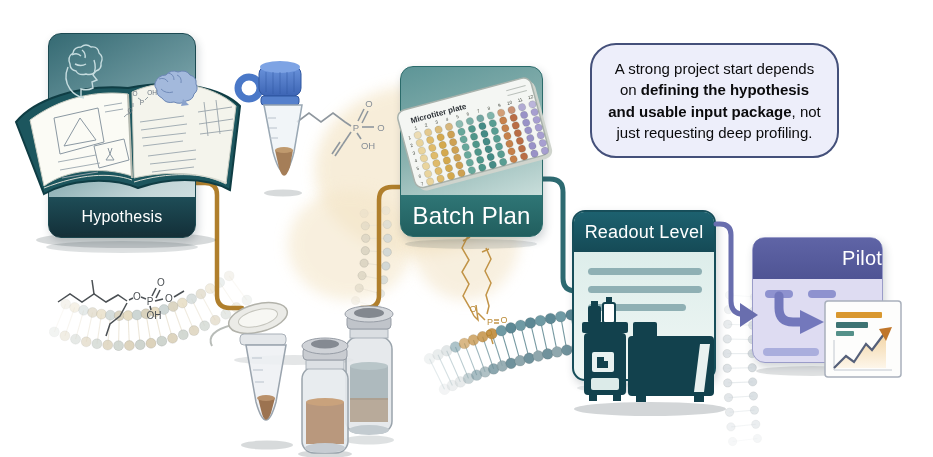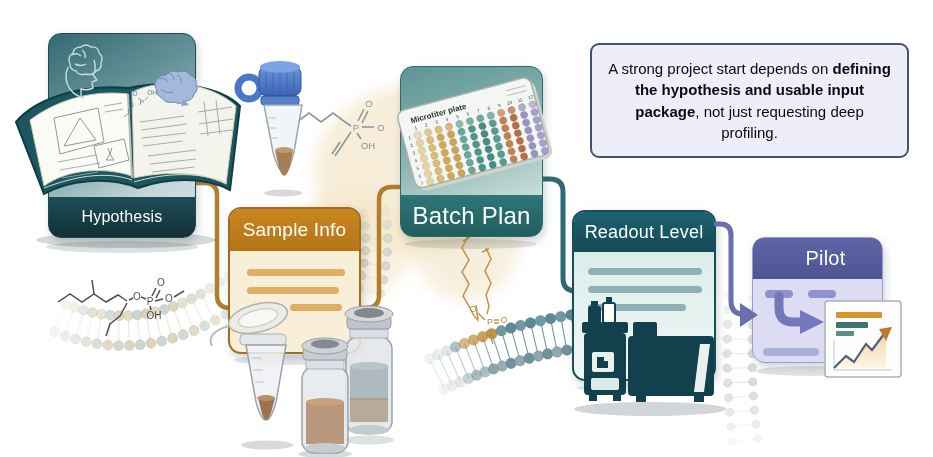"A strong project start depends" .callout { border-radius: 9px -> 26px; width: 319px -> 249px }
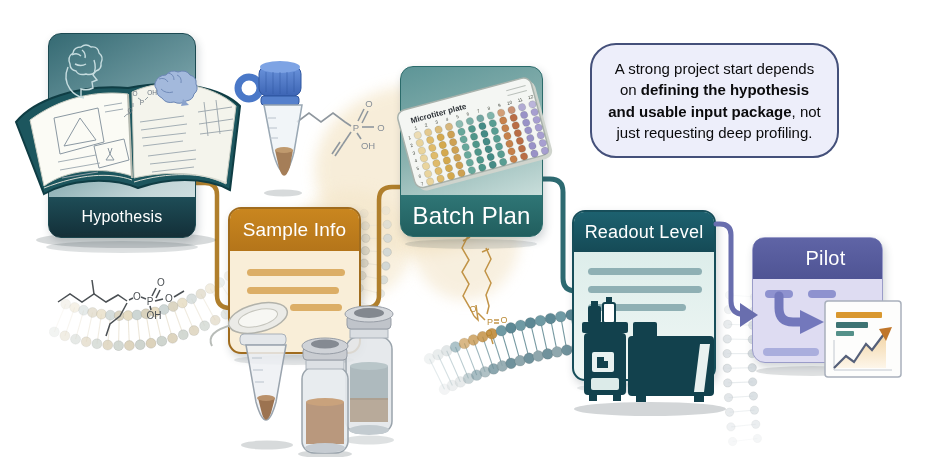"Sample Info" div.card { html: <div> <div>Sample Info</div> <div></div> <div></div> <div></div> </div> -> none }
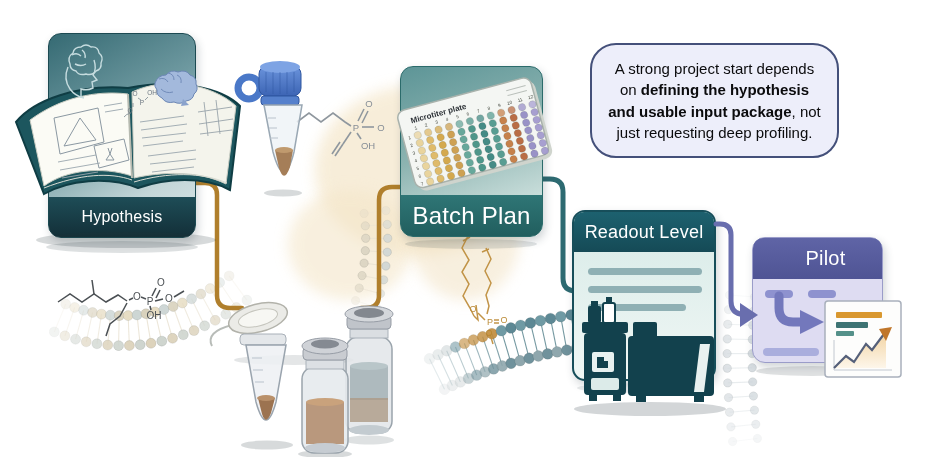"Pilot" .pilot .stage-label { text-align: center -> right }
